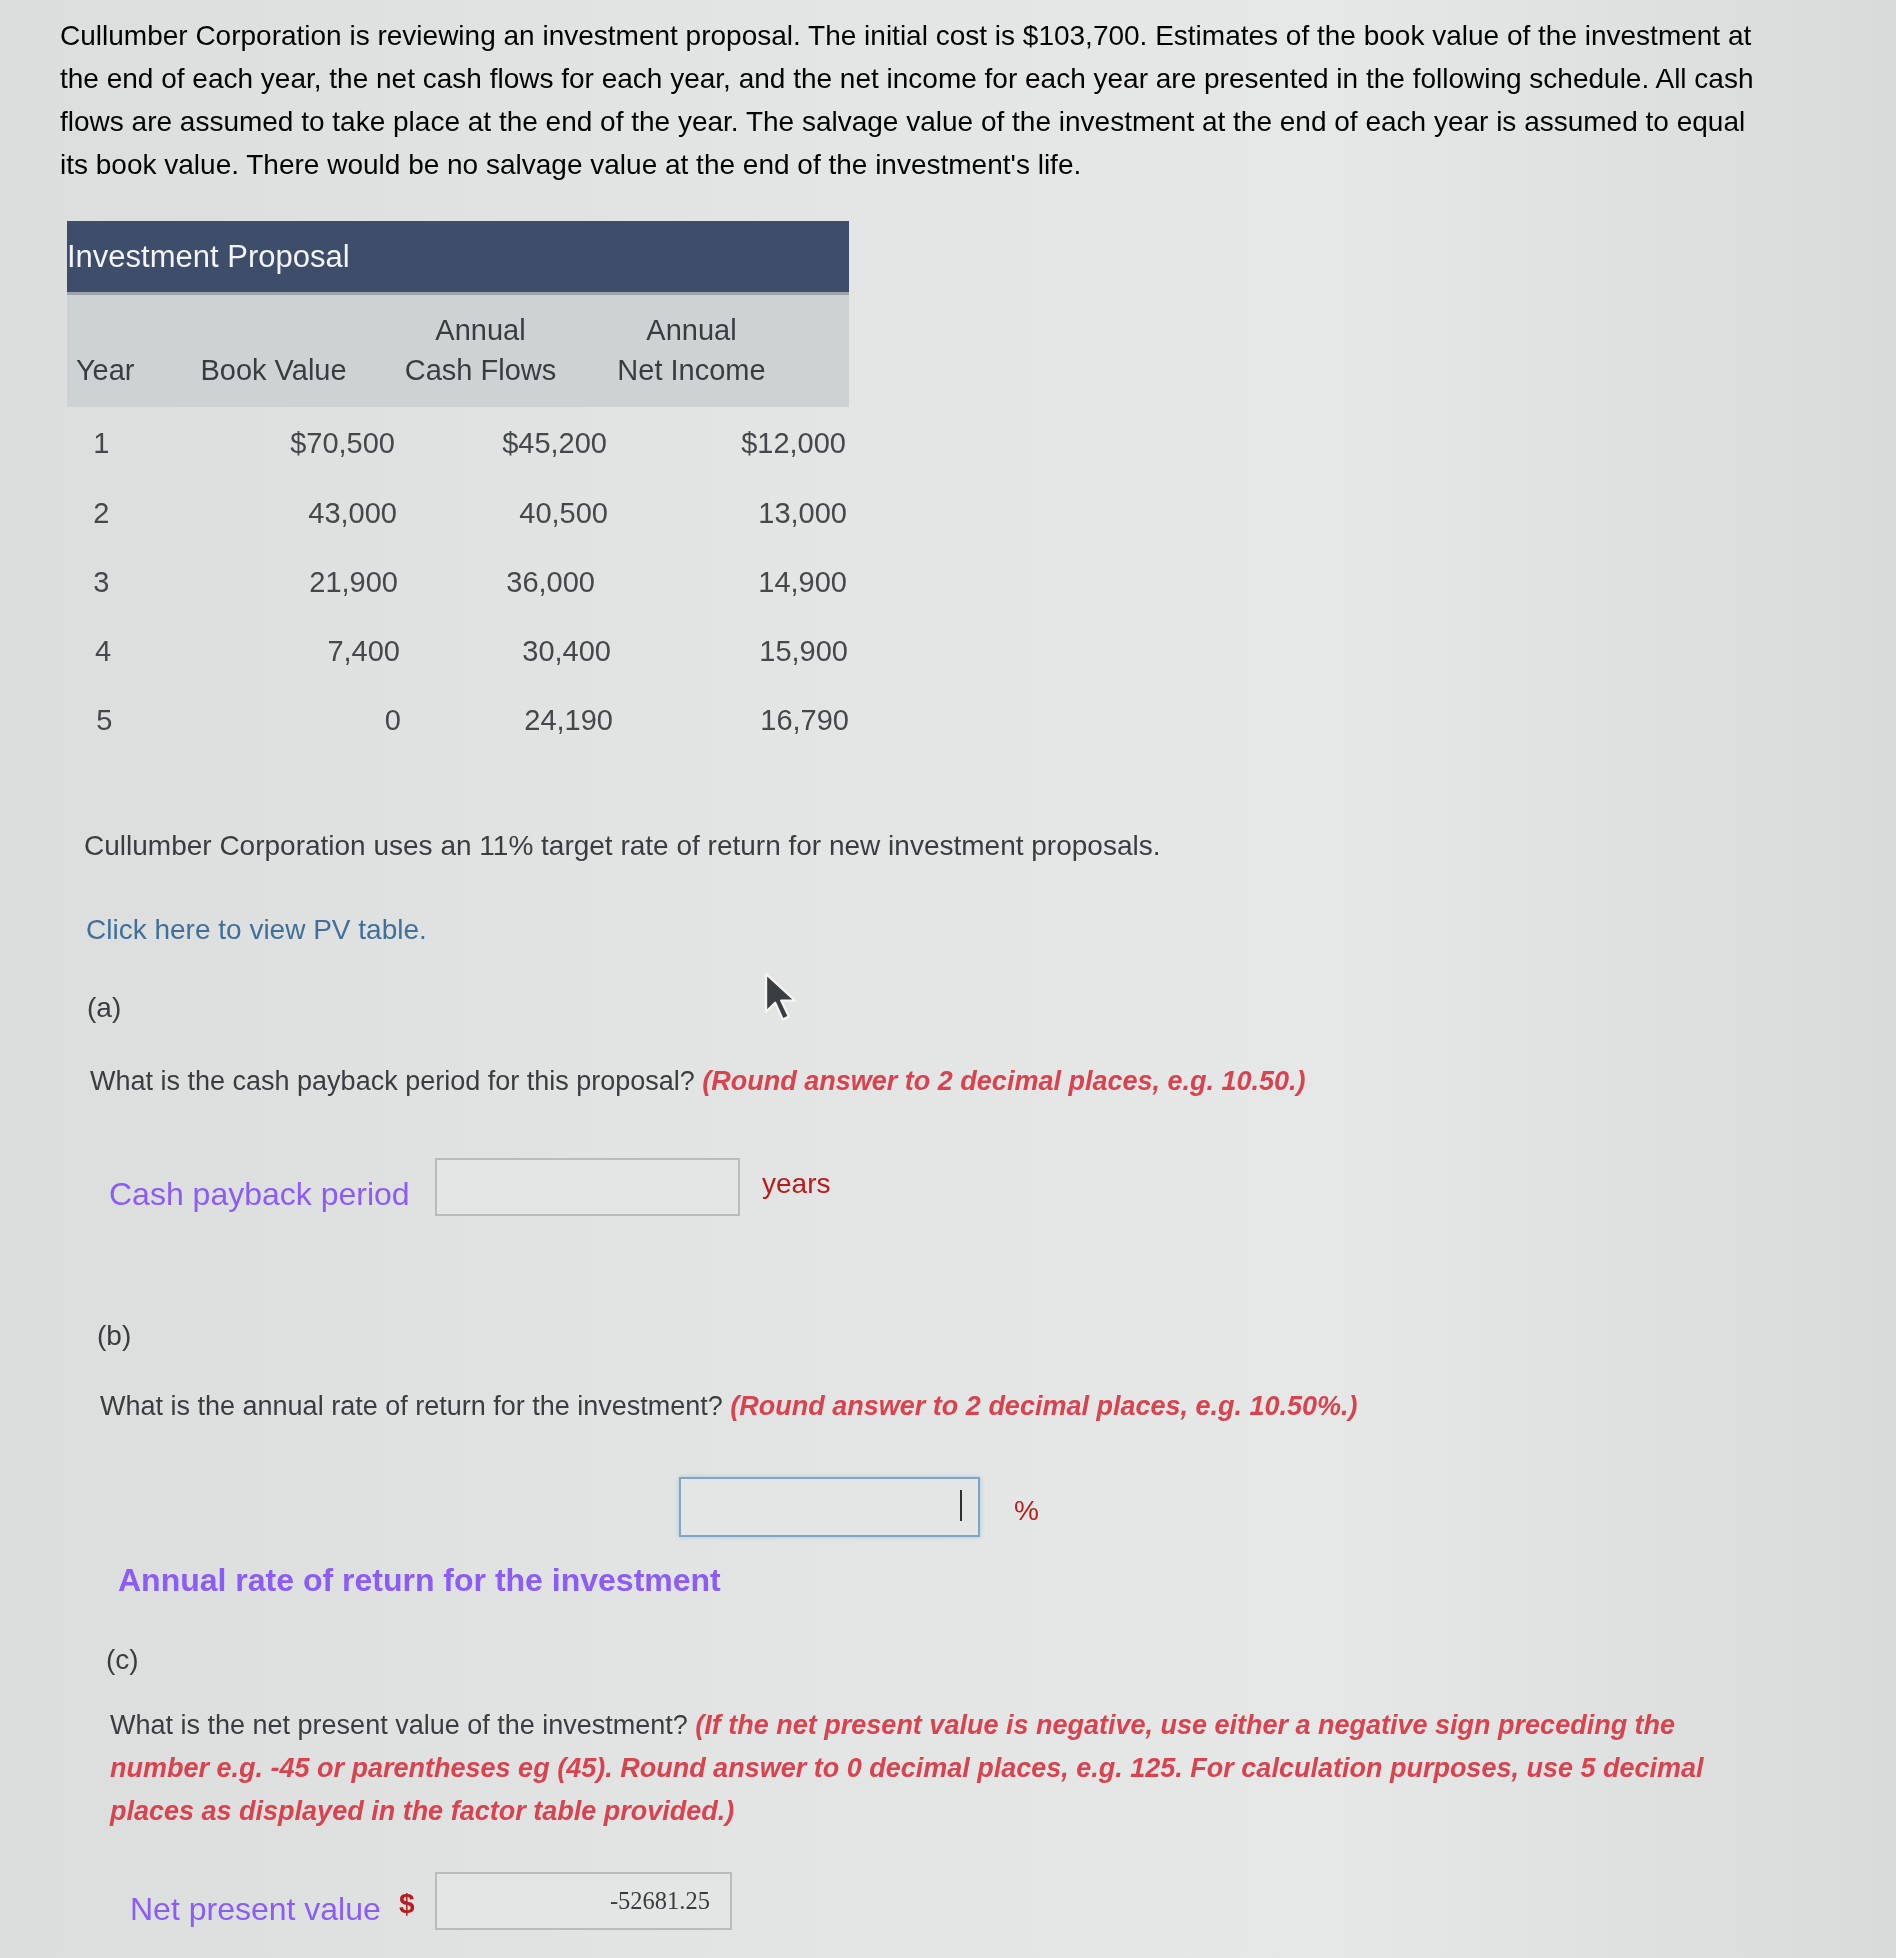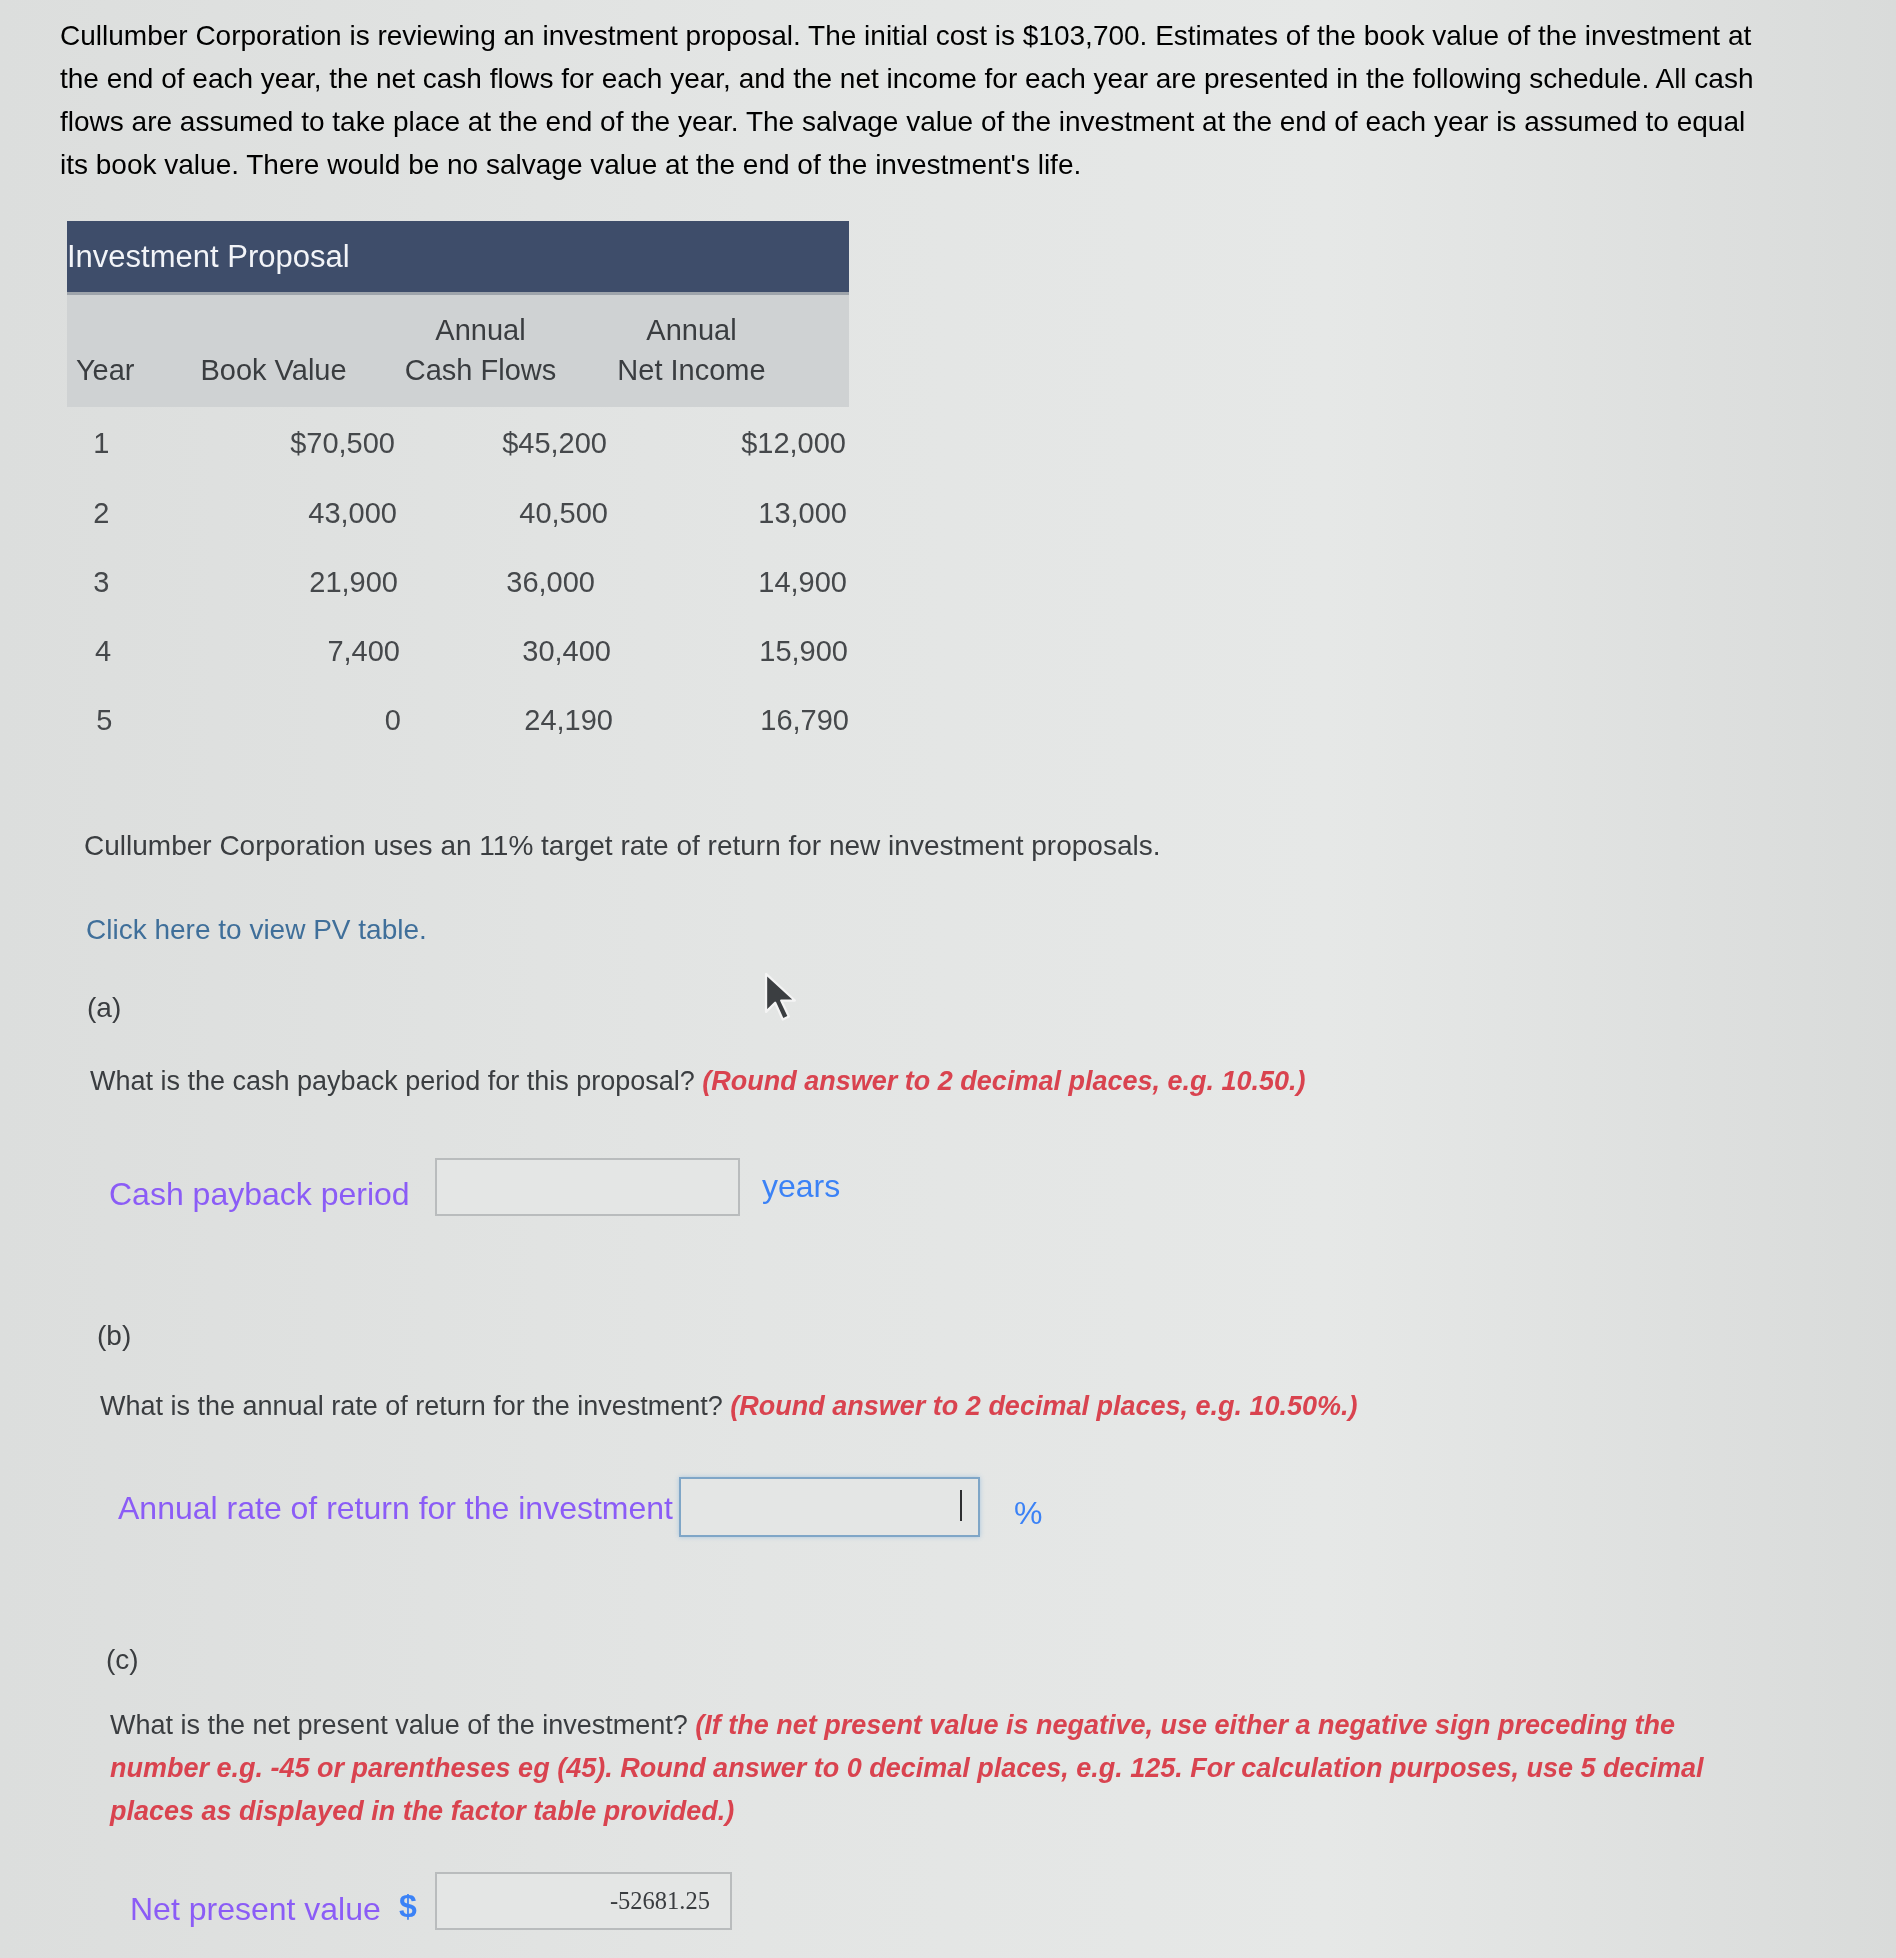"years" .unit { color: #3b82f6 -> #b91c1c; font-size: 32px -> 28px }
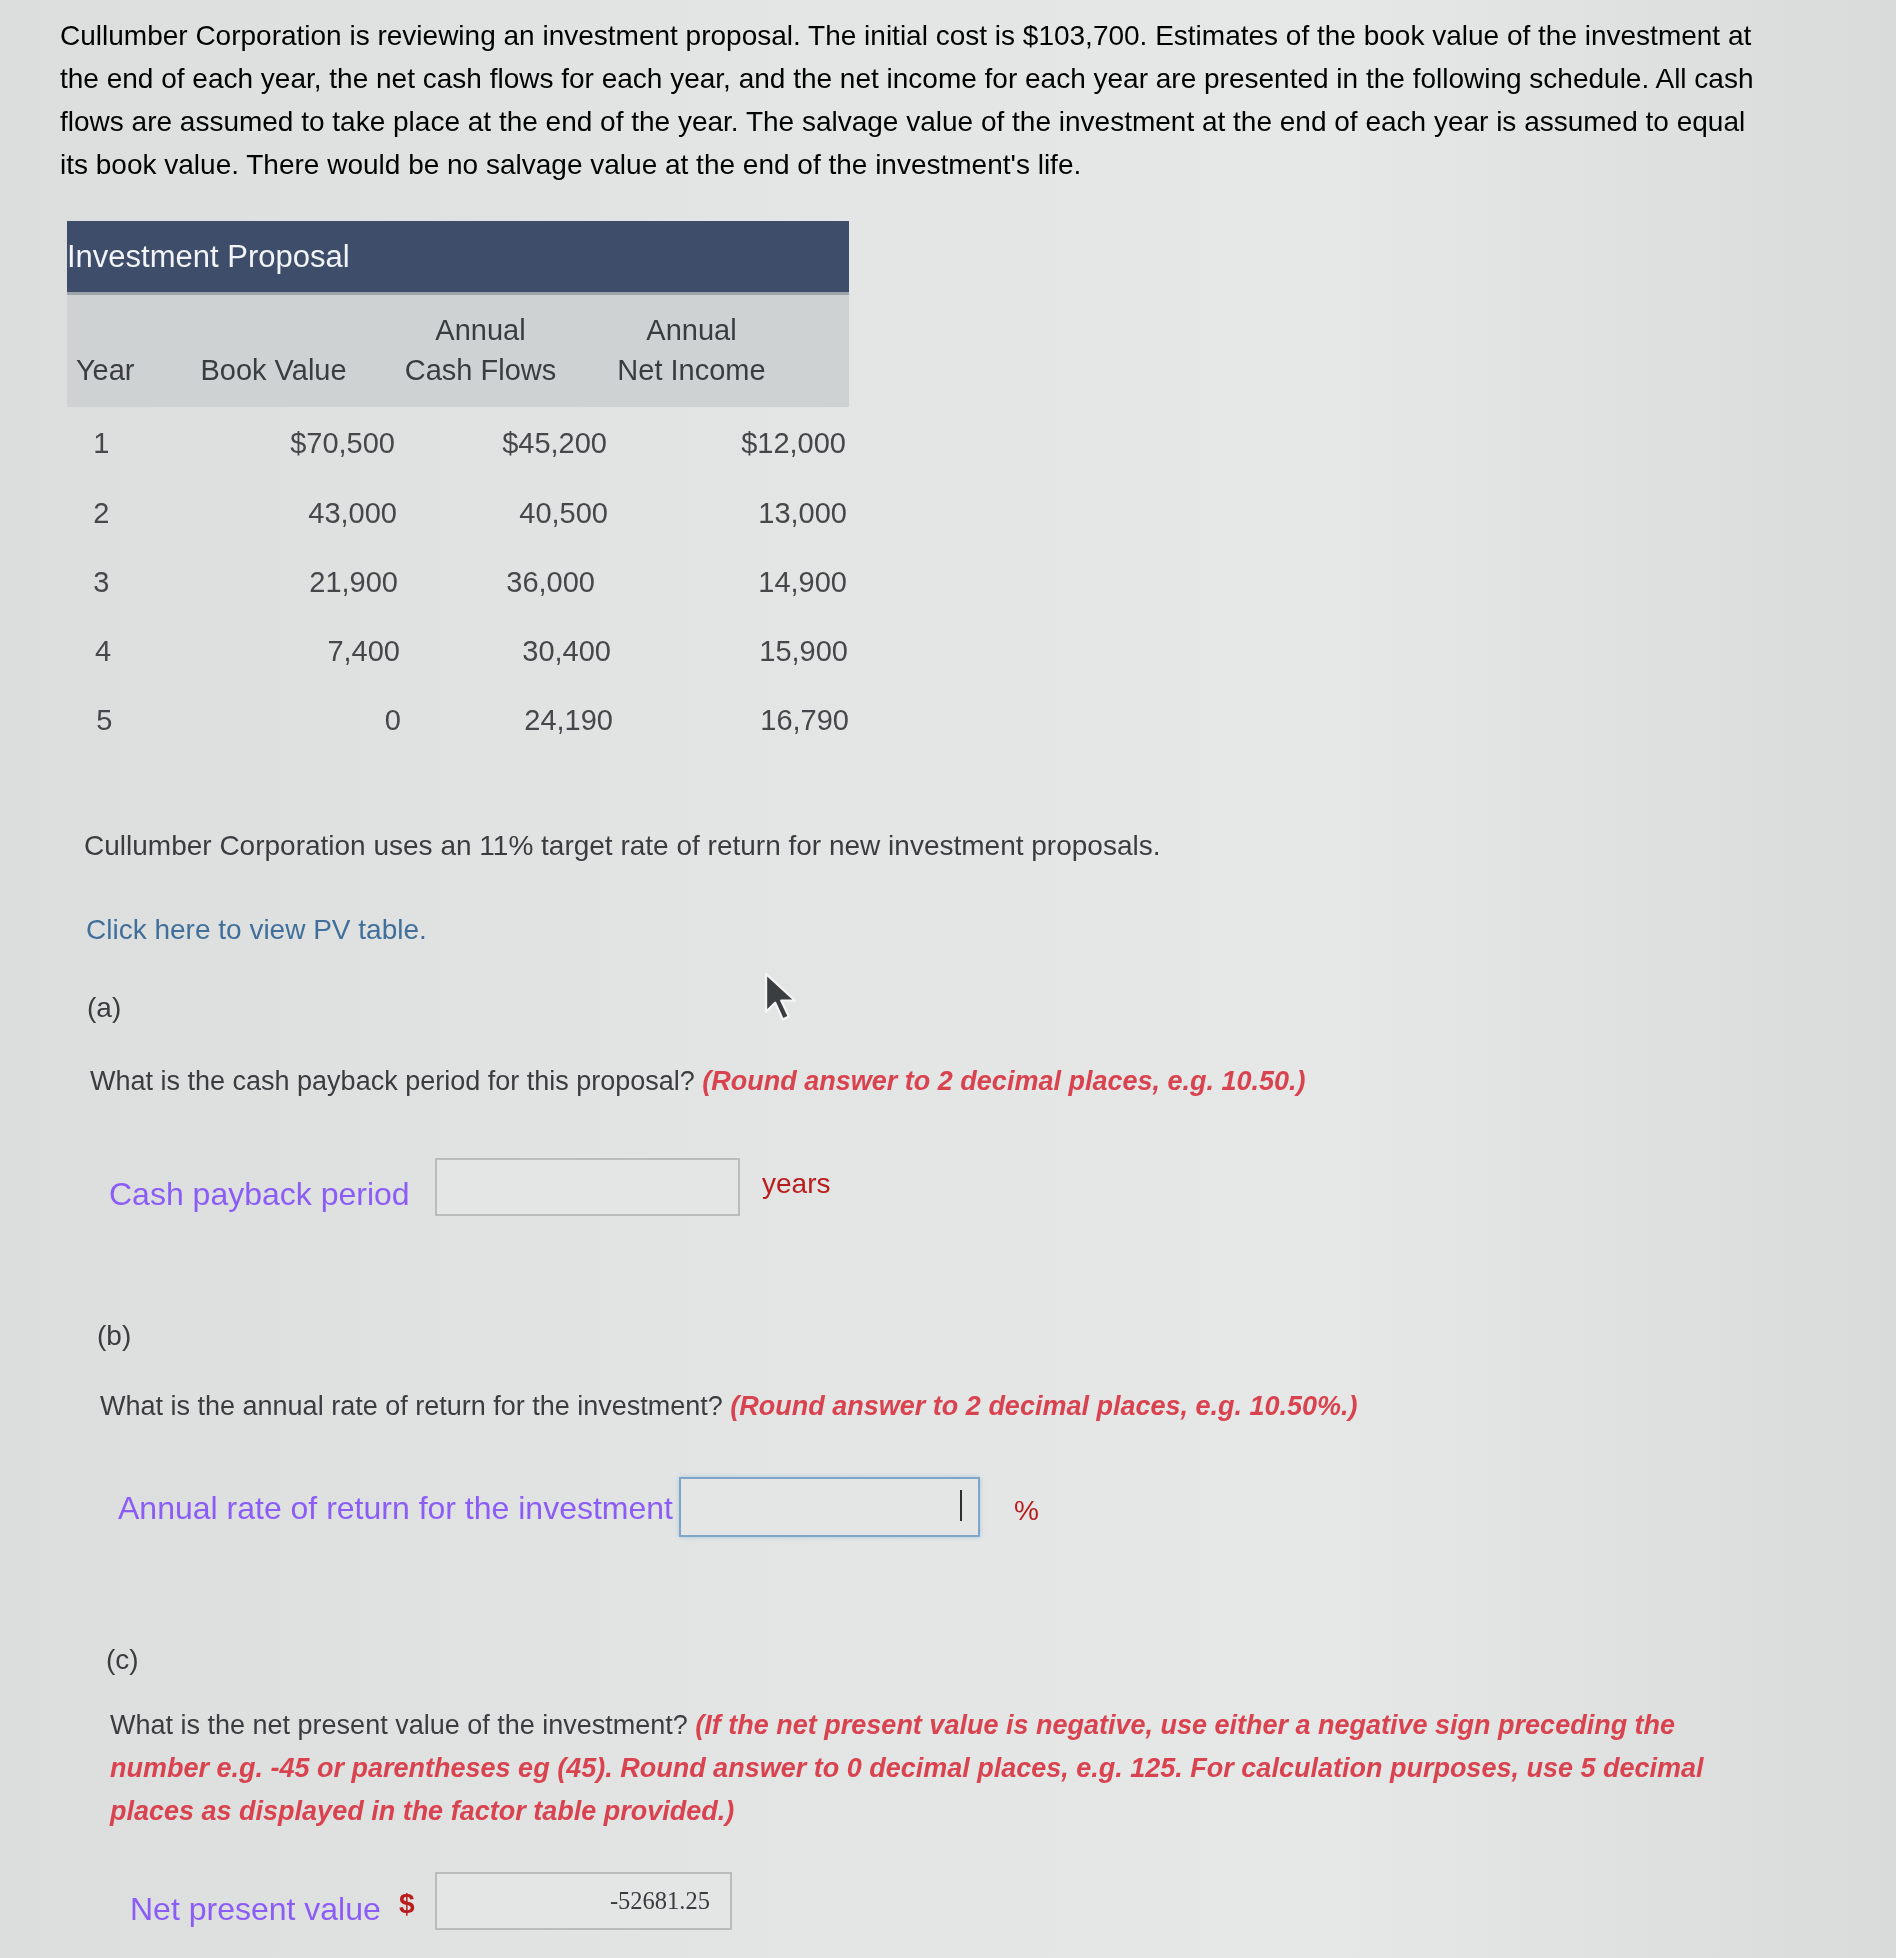"Annual rate of return for" div.label { font-weight: none -> bold; top: 1490px -> 1562px }
